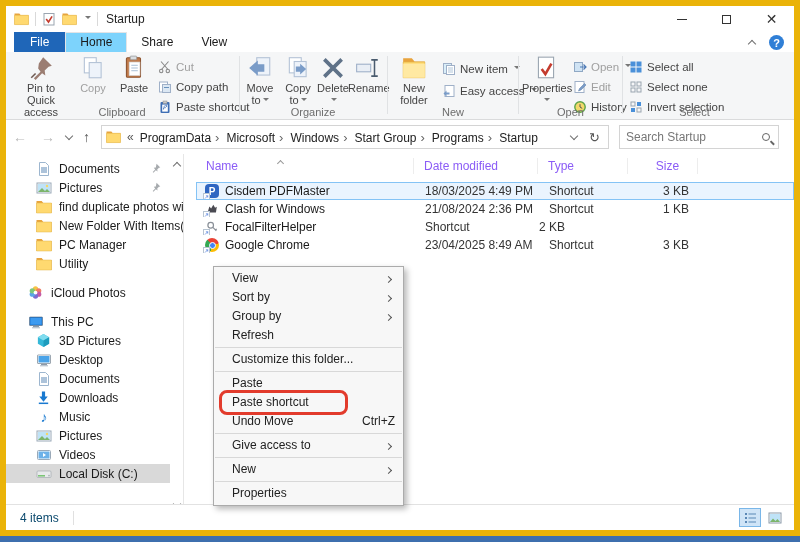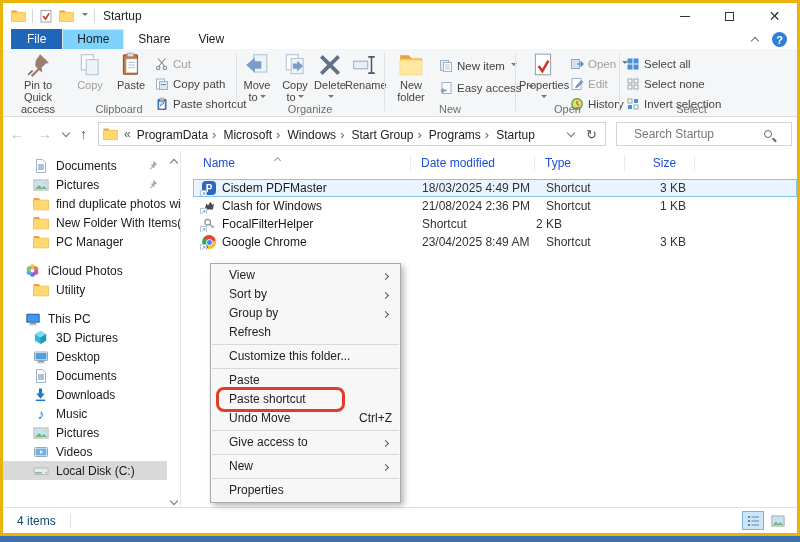"Startup" .window { border: 3px solid #eab308 -> 6px solid #eab308 }
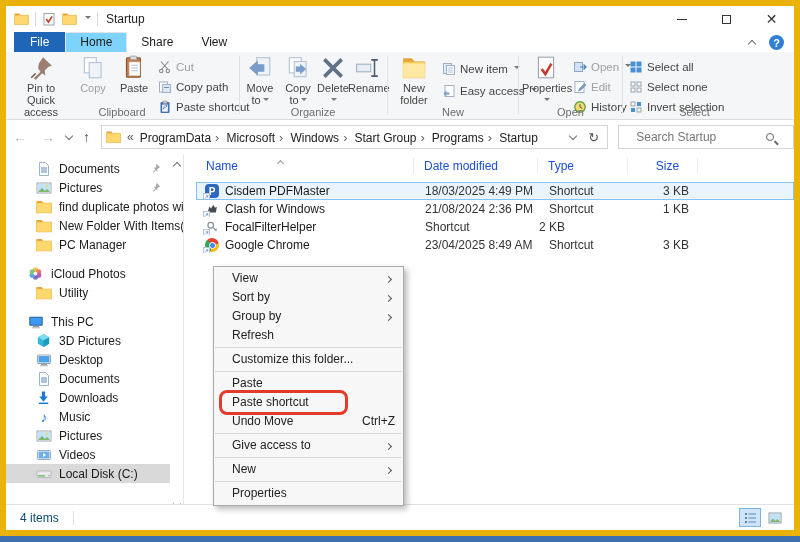"Search Startup" .search-box { padding: 0 17px -> 0 6px; width: 176px -> 160px }
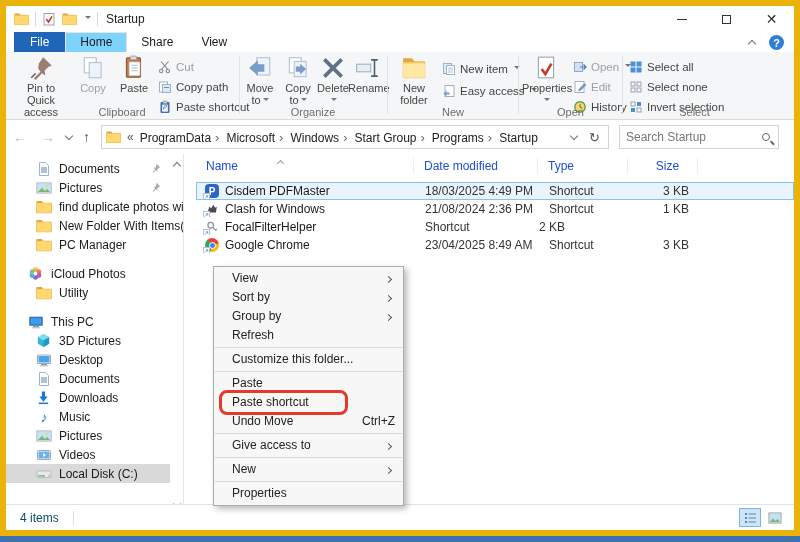"Name" .cols { color: #1d4ed8 -> #8b5cf6 }
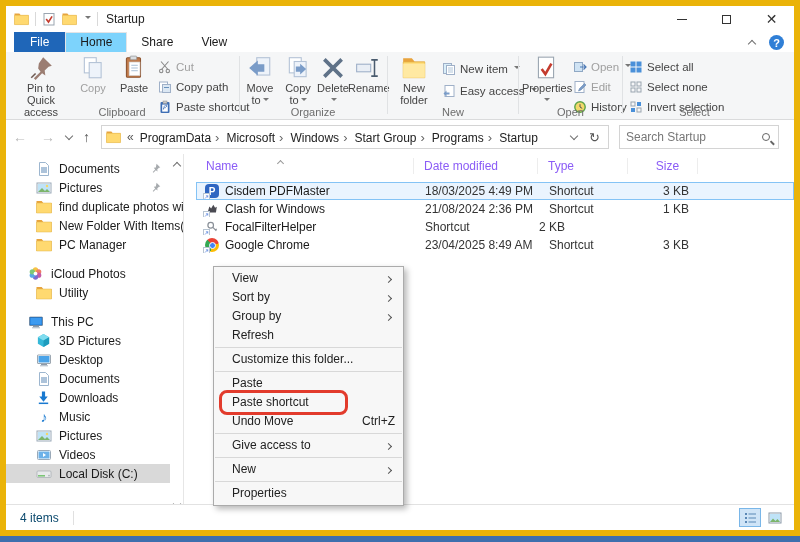"iCloud Photos" div.sb-item { order: before "Utility" -> after "Utility" }
